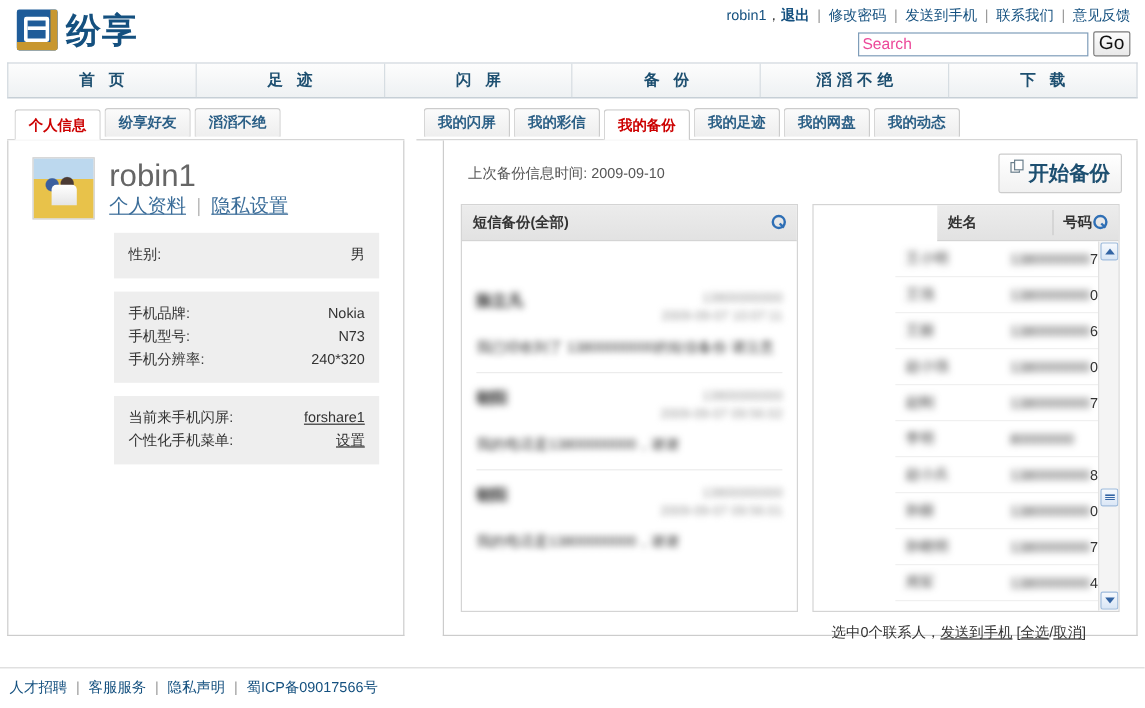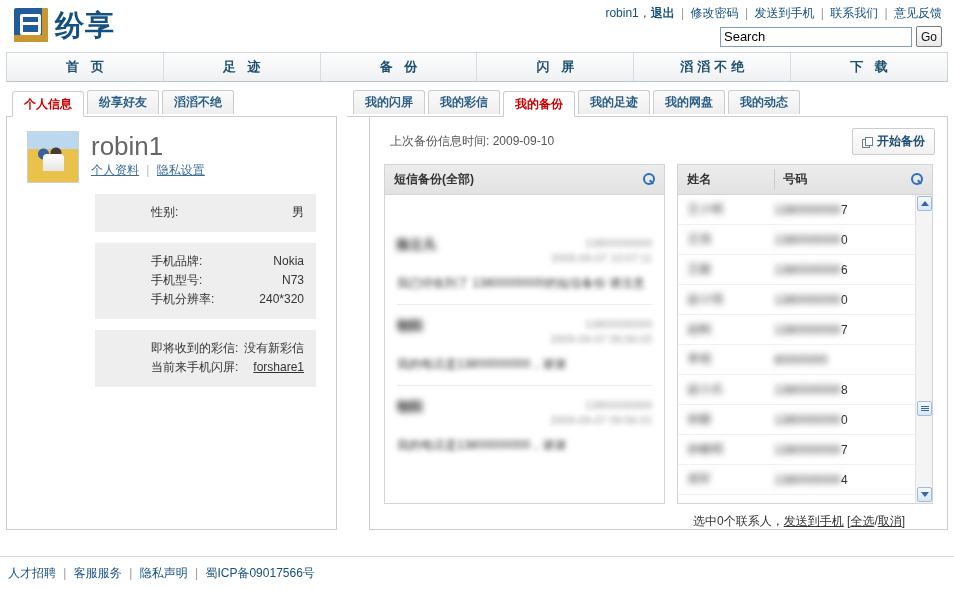"Search" .searchbar input { color: #000000 -> #ec4899 }
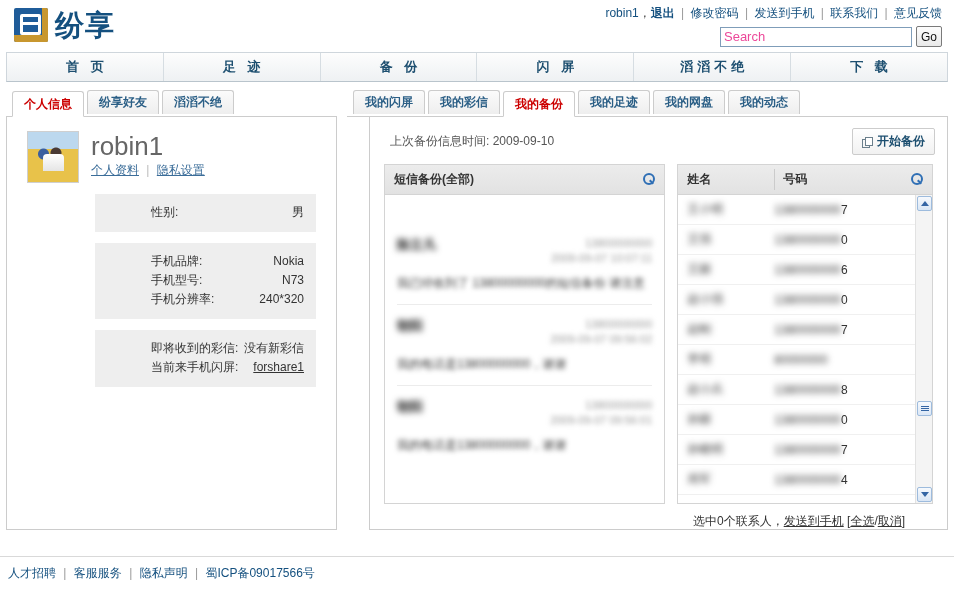"Go" .searchbar button { font-size: 12px -> 16px }
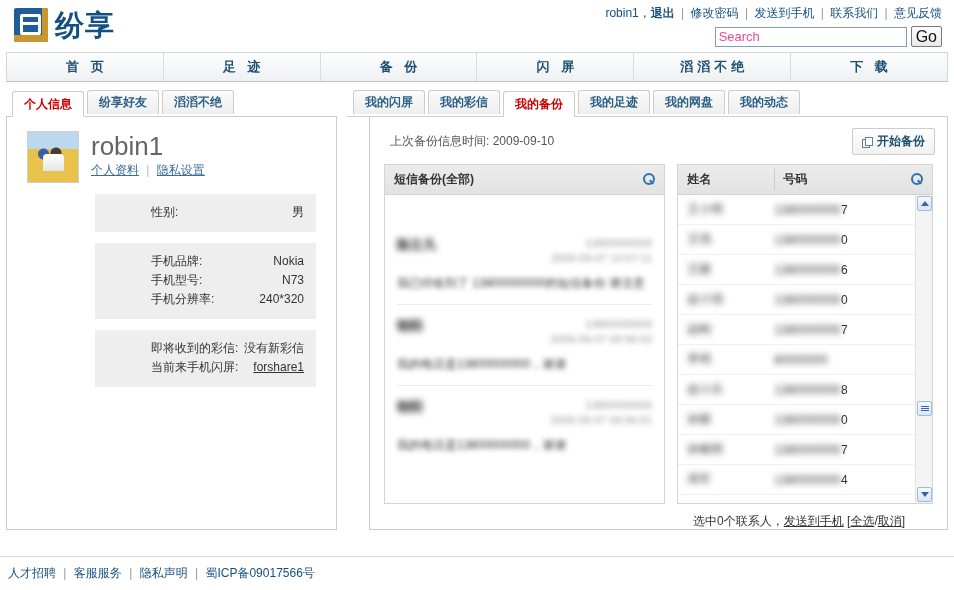"备 份" div.item { order: before "闪 屏" -> after "闪 屏" }
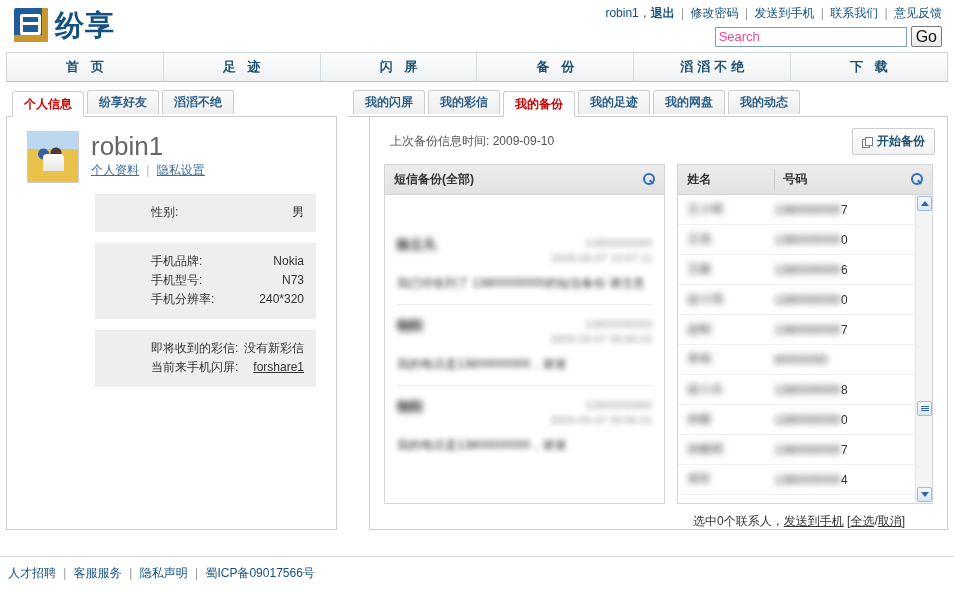"开始备份" .backup-btn { align-items: center -> none; font-size: 12px -> 17px }
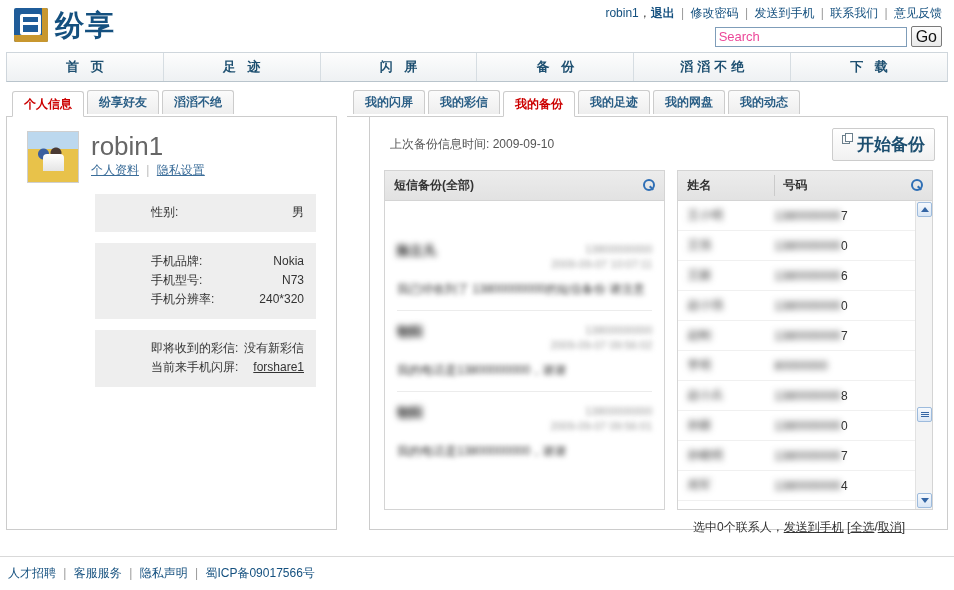"个人资料 | 隐私设置" .profile-links { font-size: 12px -> 16px }
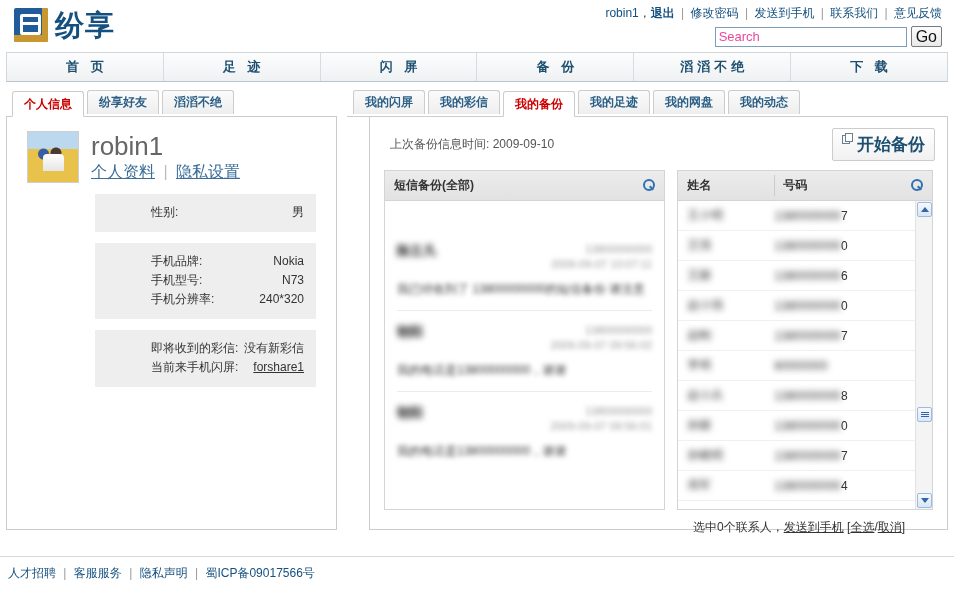"姓名" .subpanel.contacts { align-items: none -> flex-end }
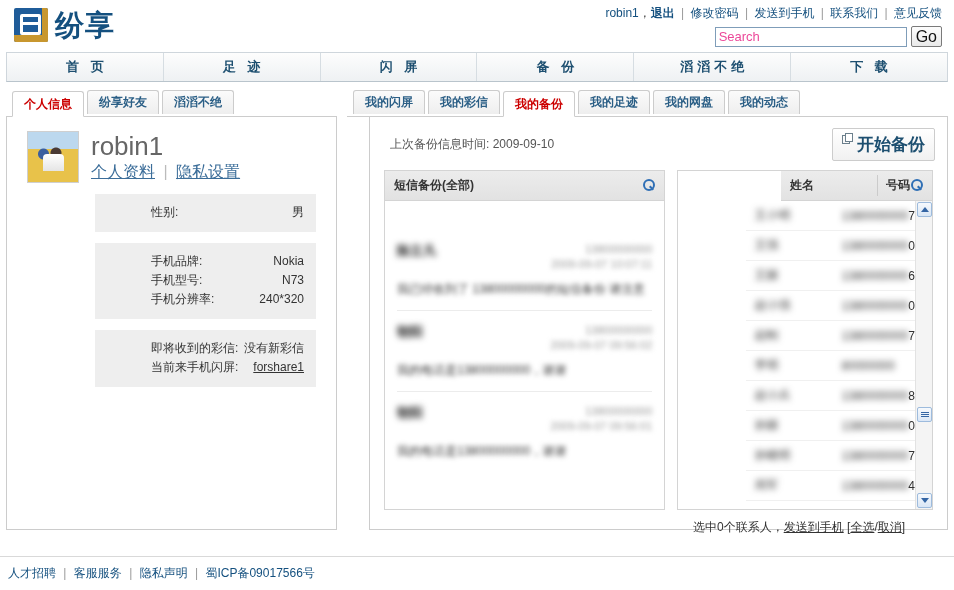"性别:" .inforow .k { margin-left: 44px -> none }
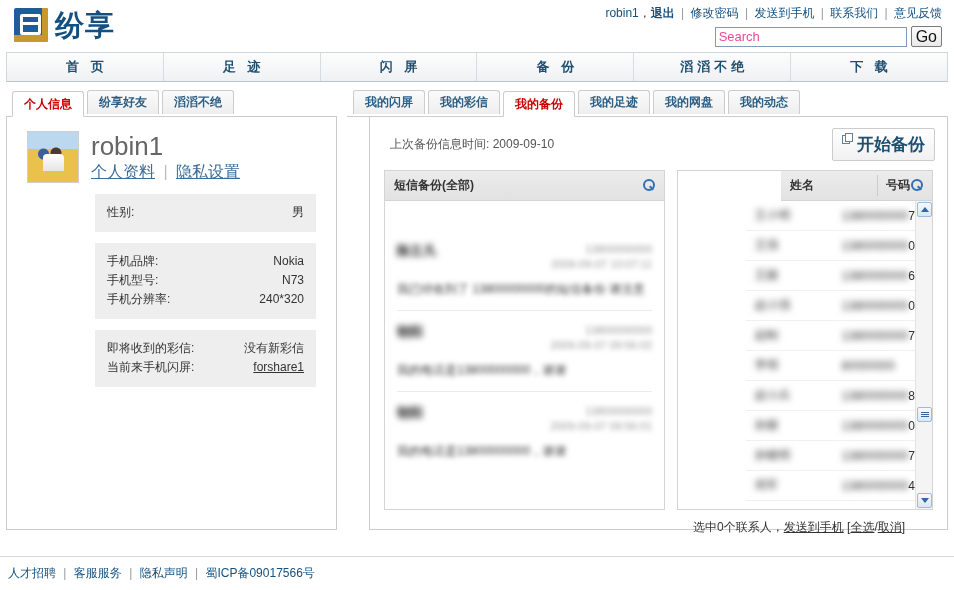"即将收到的彩信:" div.inforow { html: <div> <span>即将收到的彩信:</span> <span>没有新彩信</span> </div> -> none }
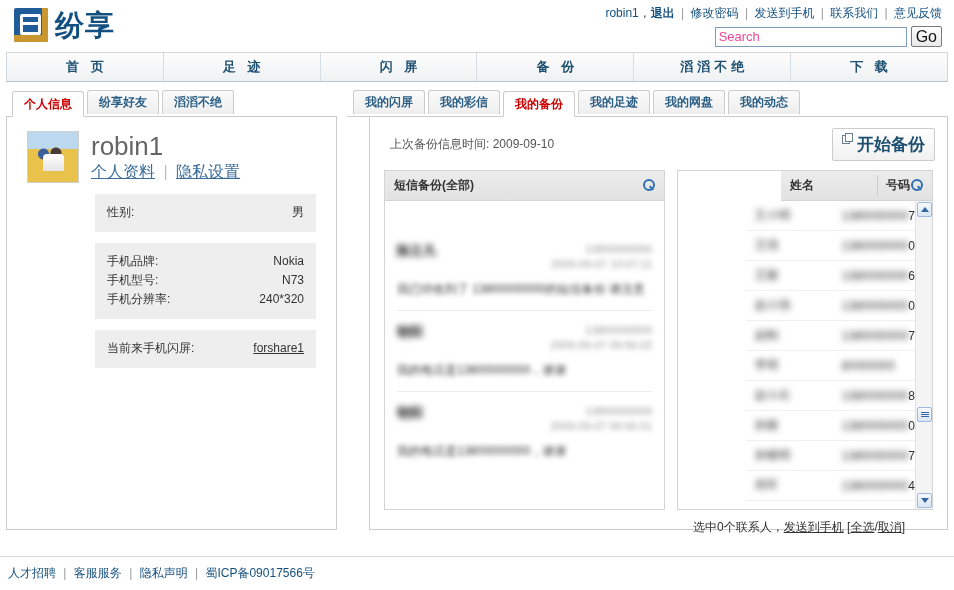"个性化手机菜单:" div.inforow { html: none -> <div> <span>个性化手机菜单:</span> <span><a>设置</a></span> </div> }
